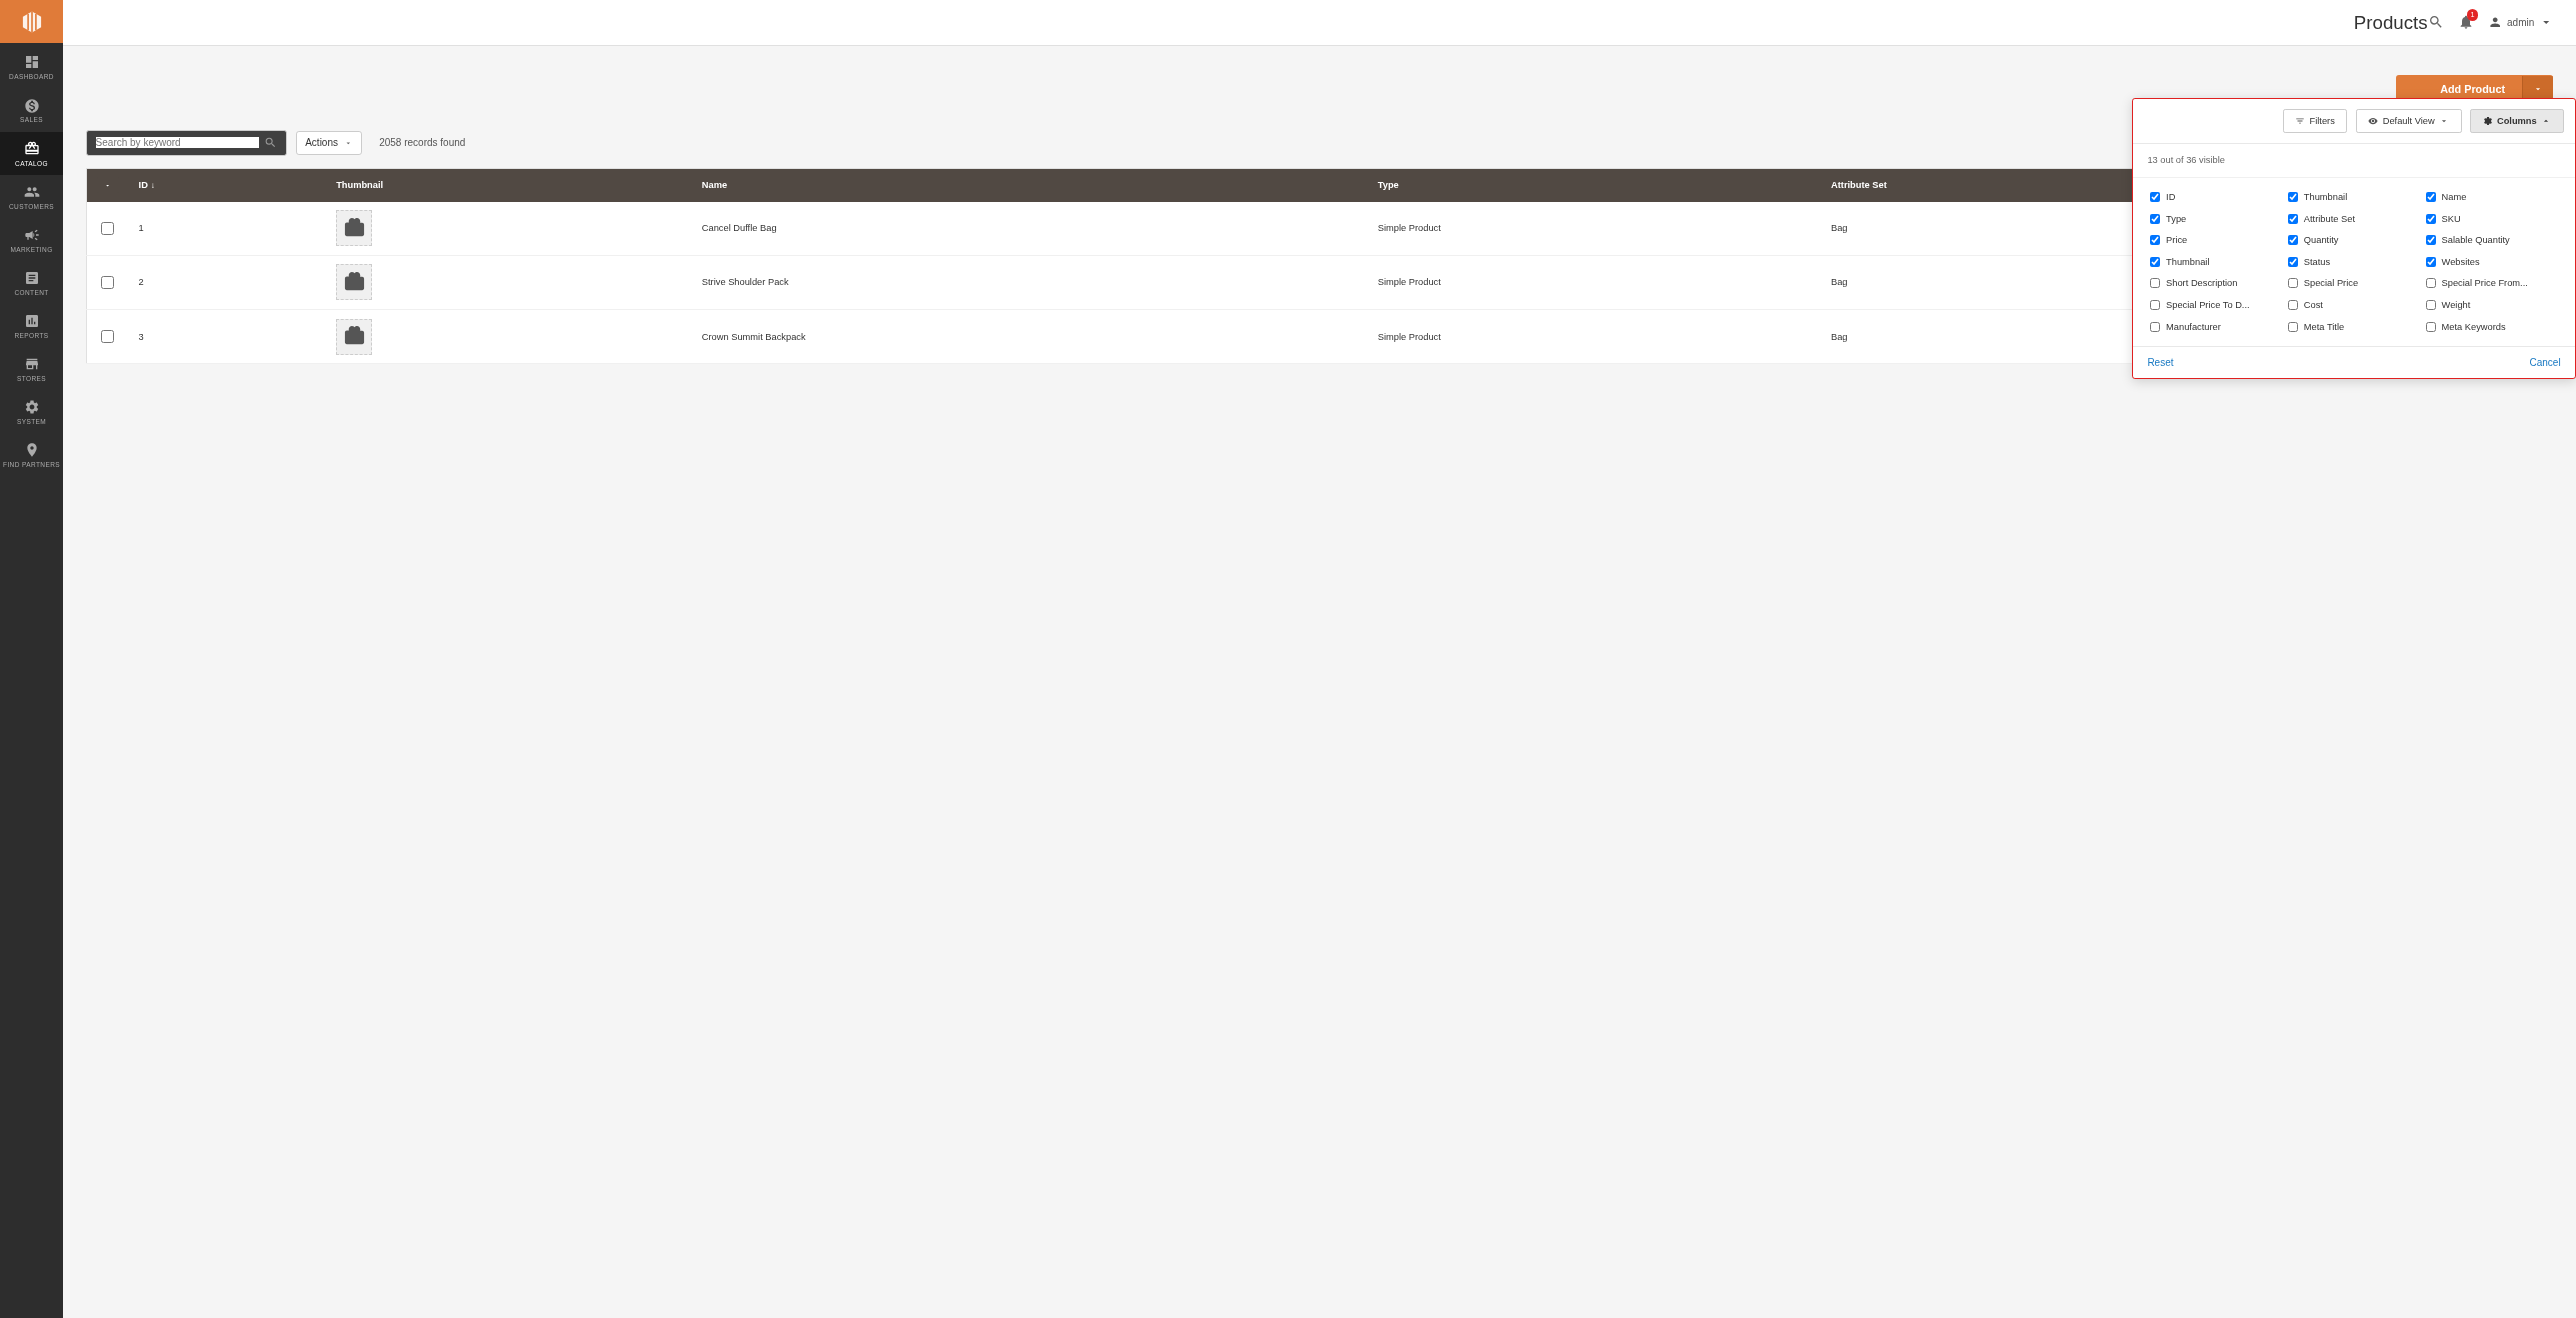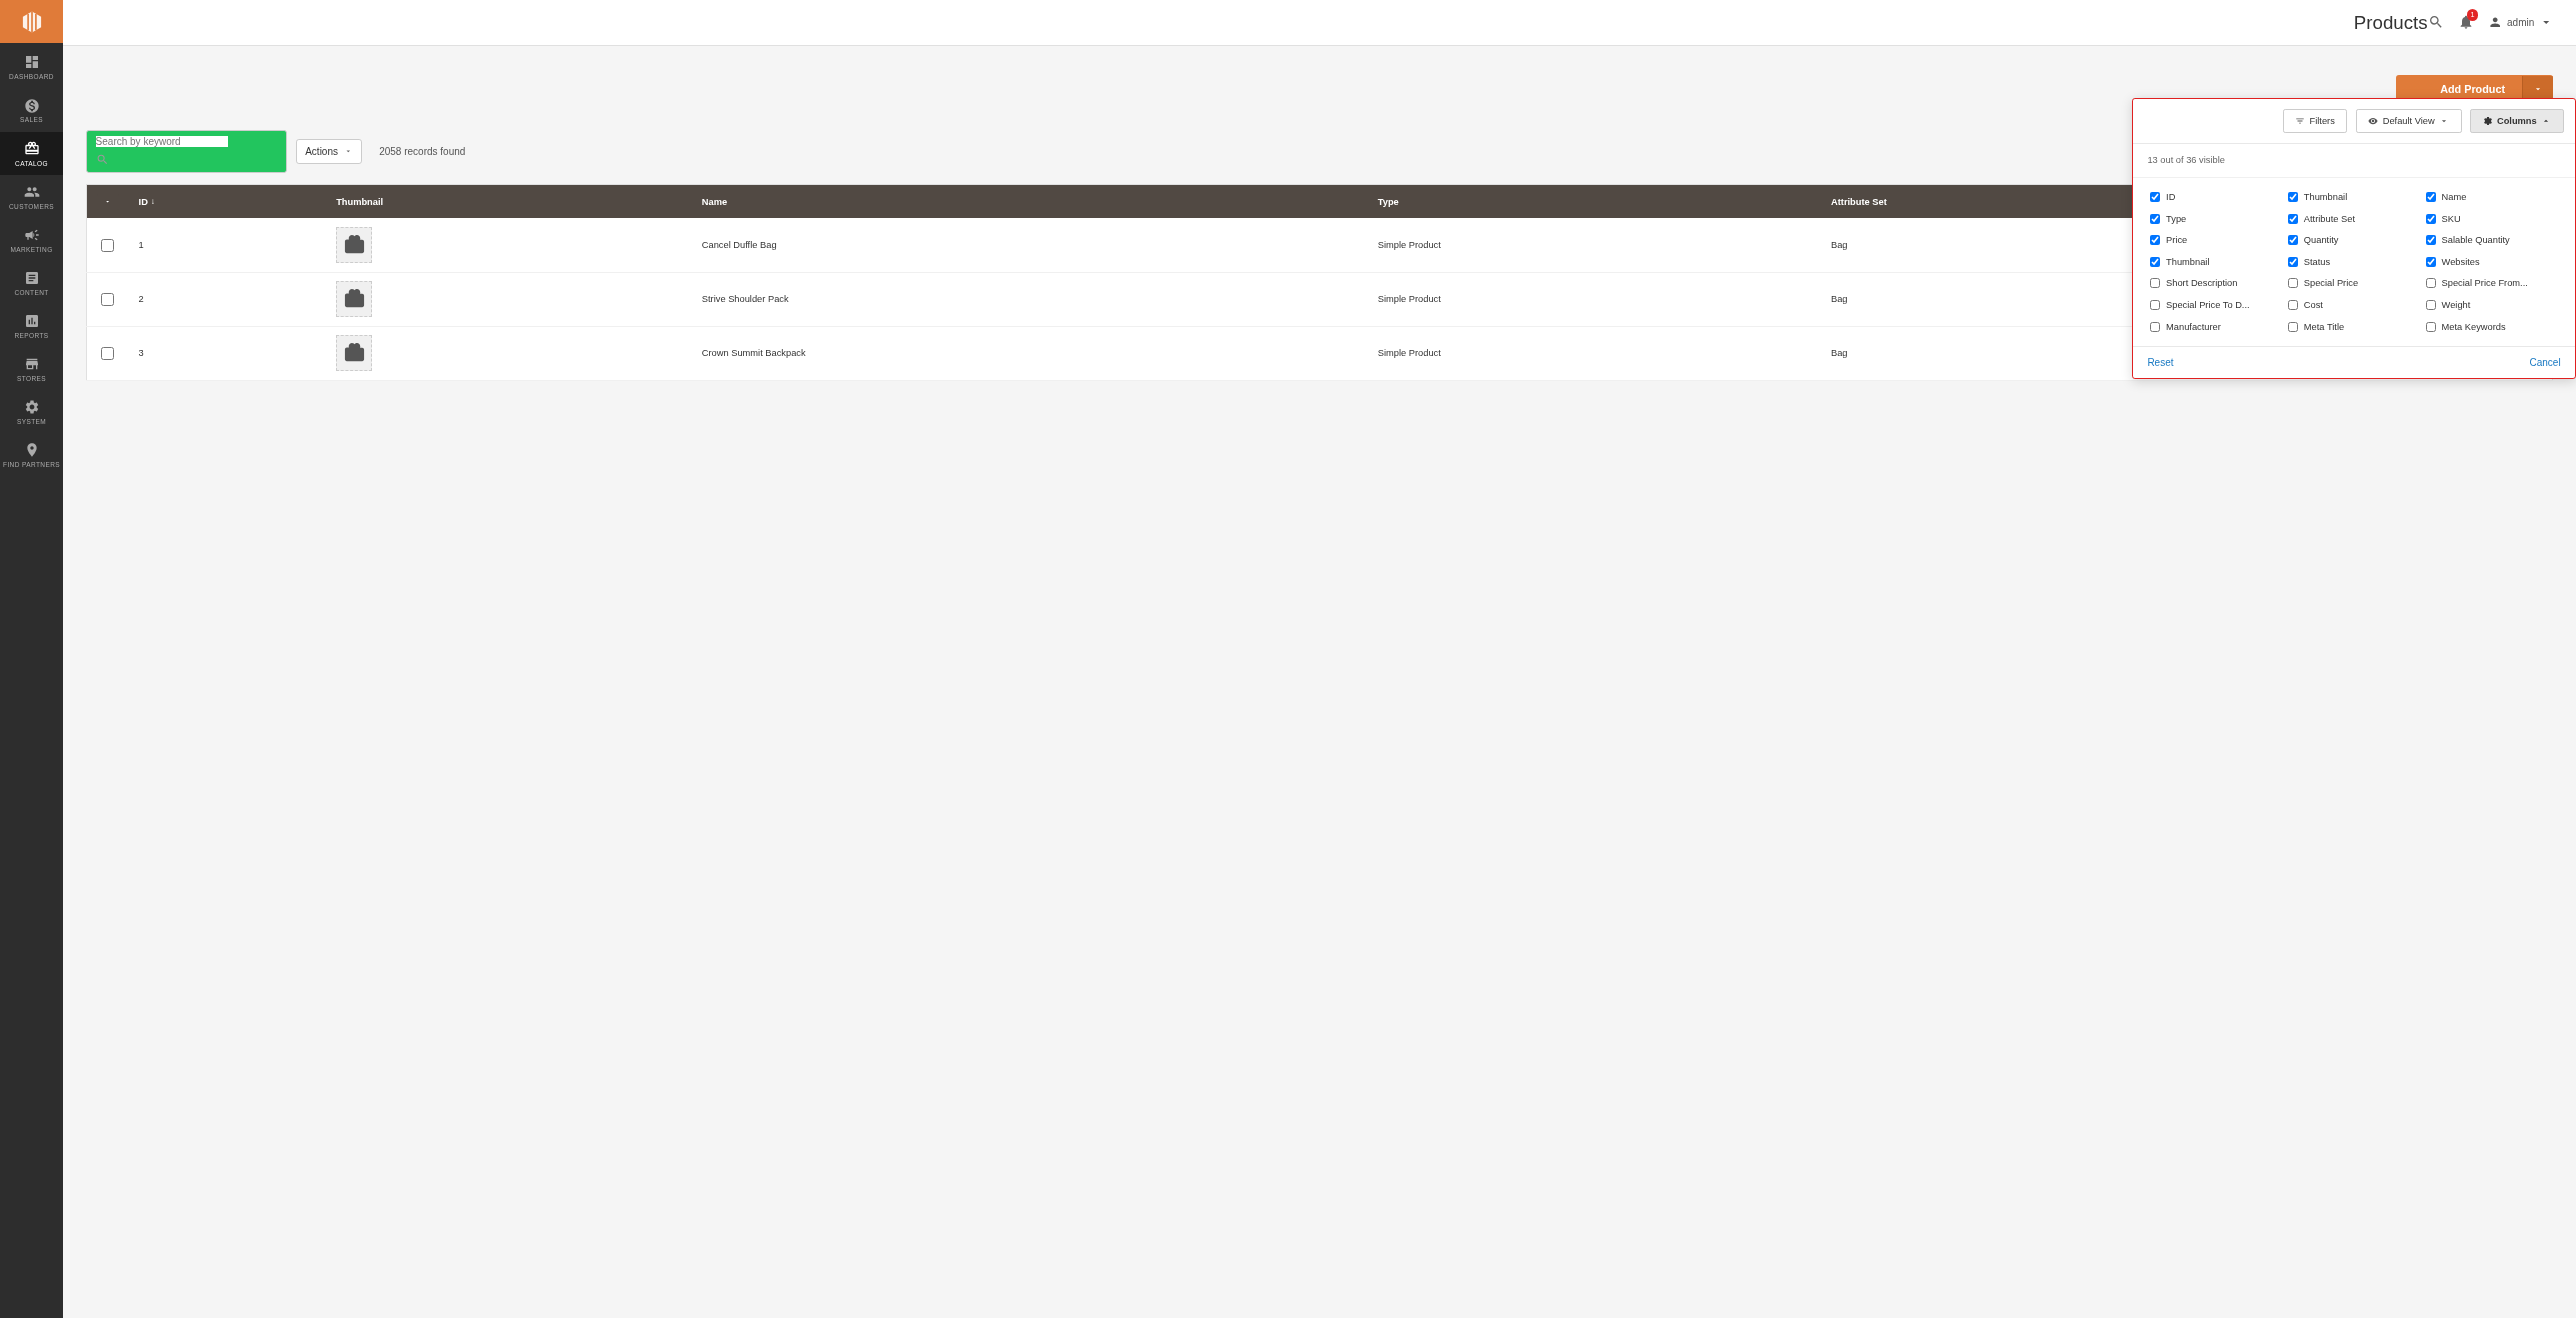"Search by keyword" .search-box { align-items: flex-start -> center; background: #22c55e -> #404040; flex-direction: column -> none }
